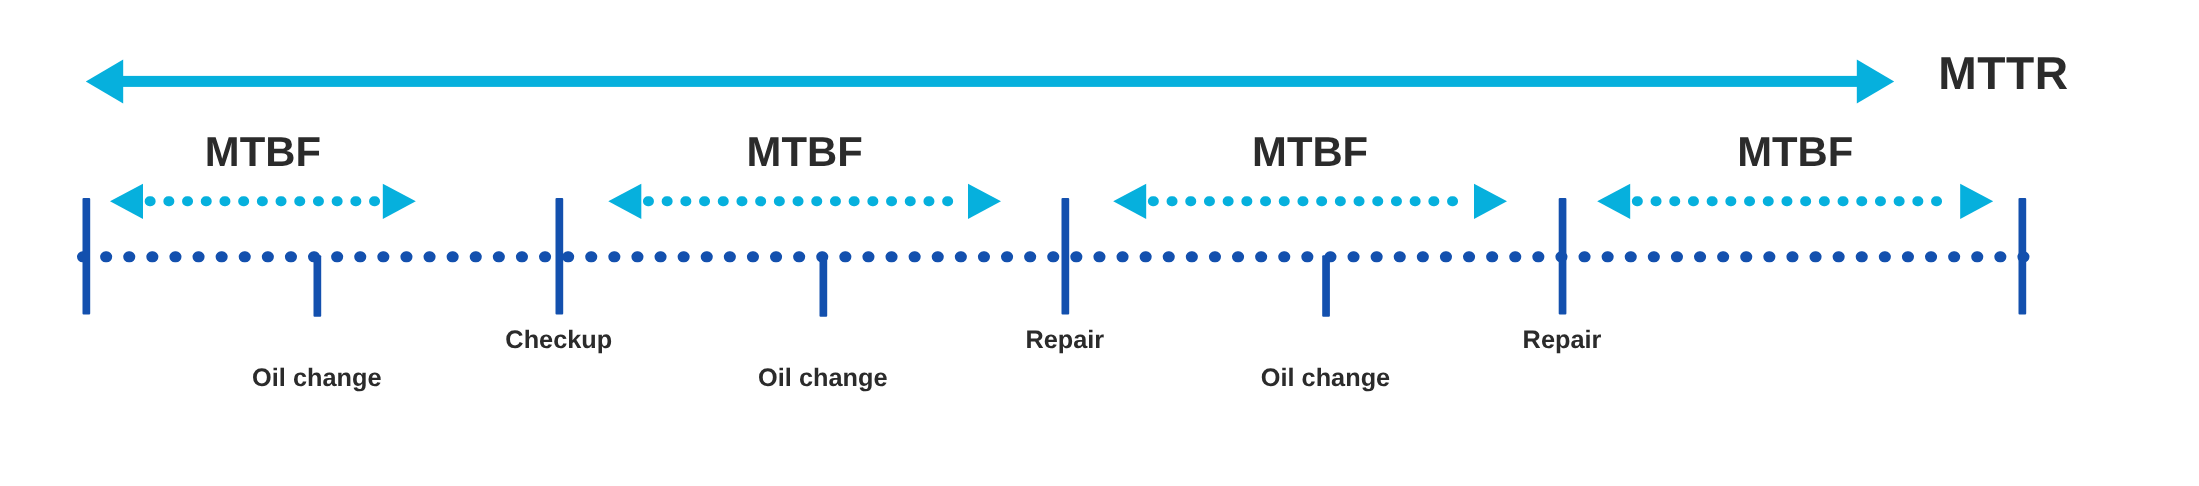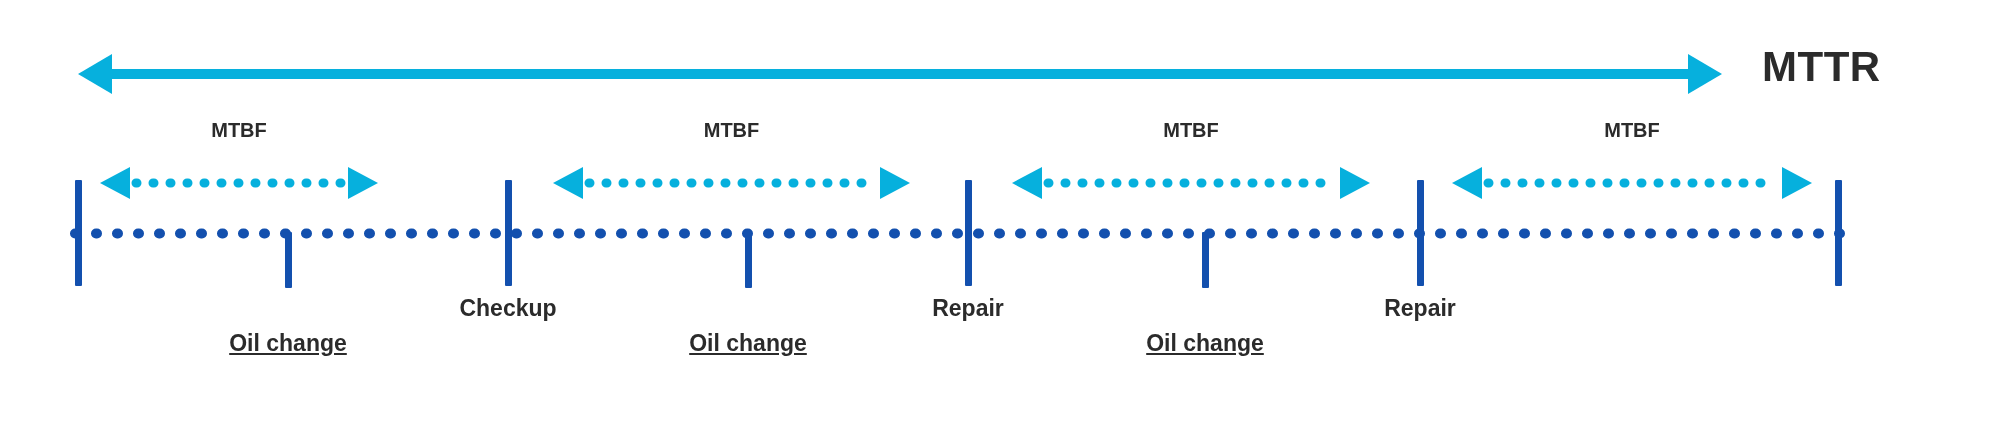"MTBF" .mtbf-label { font-size: 20px -> 38px }
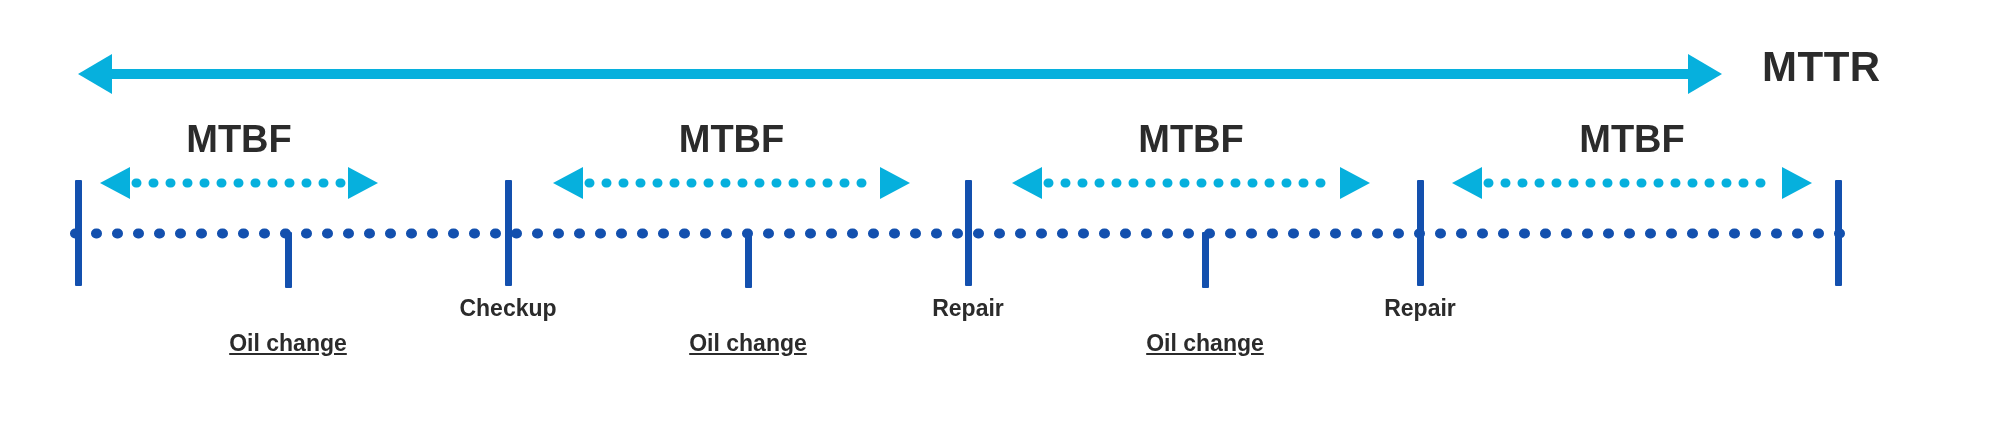"Oil change" .event-label.low { text-decoration: underline -> none }
